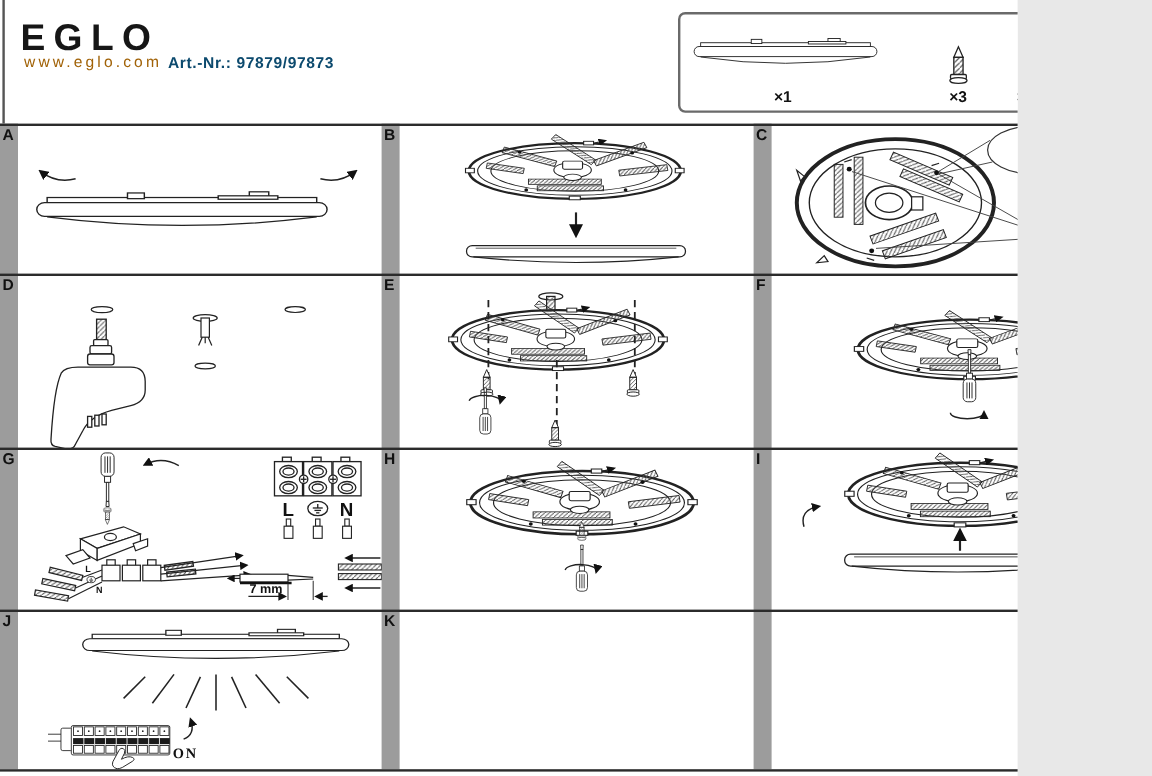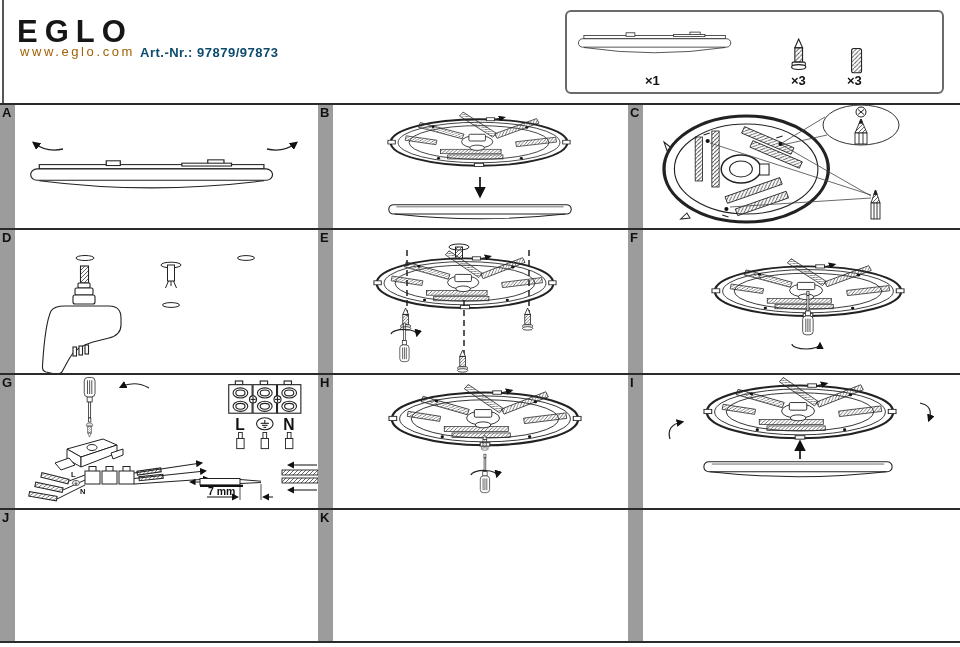"EGLO" .page { width: 960px -> 848px }
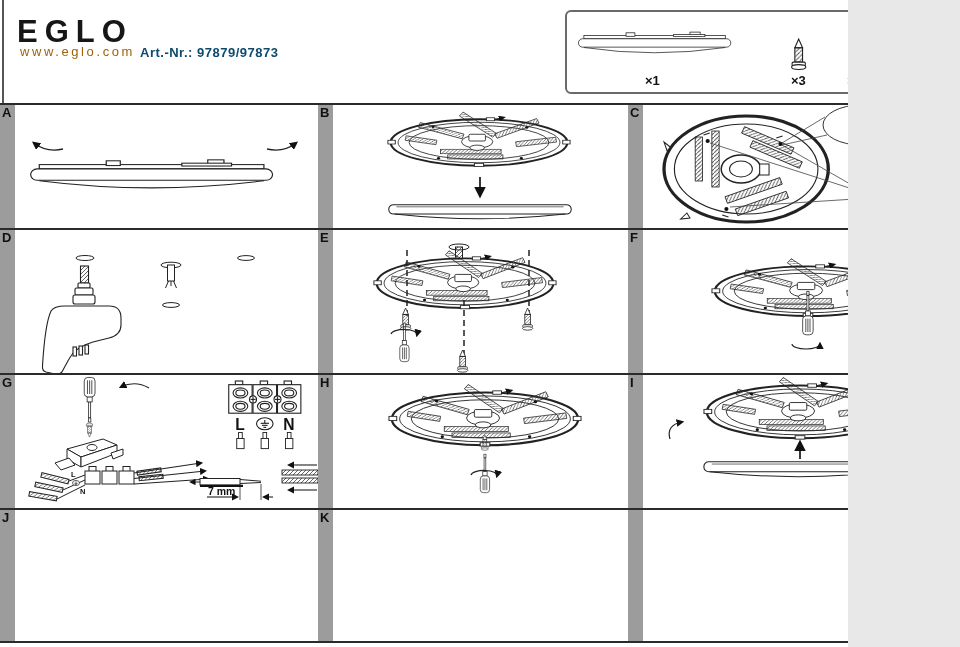"ON" div.panel { html: none -> <div> <svg> <use></use> <g> <line></line> <line></line> <line></line> <line></line> <line></line> <line></line> <line></line> </g> <use></use> <path></path> <text>ON</text> </svg> </div> }
